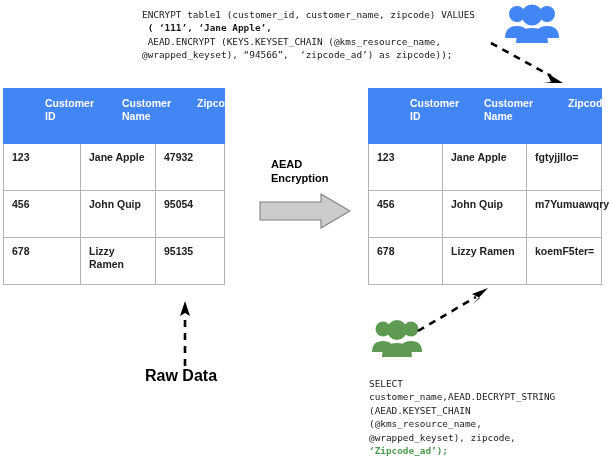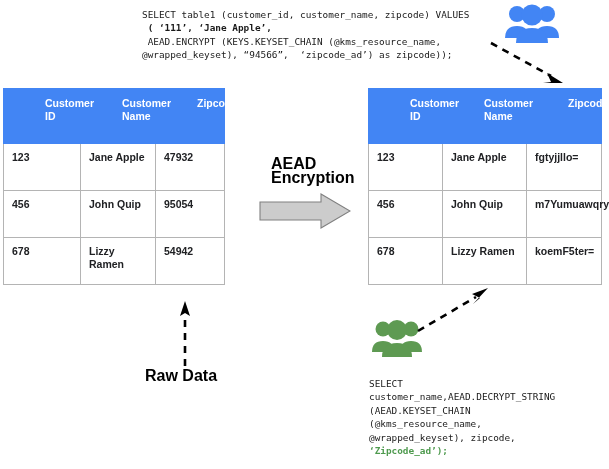"SELECT table1 (customer_id," span { text: SELECT -> ENCRYPT }
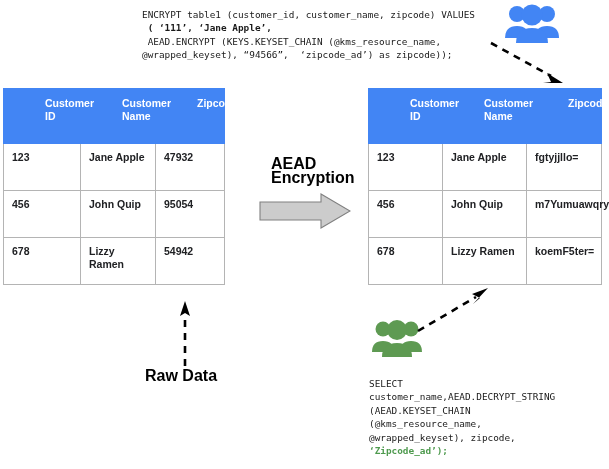"AEAD" #encryption-label { font-size: 16px -> 11px }
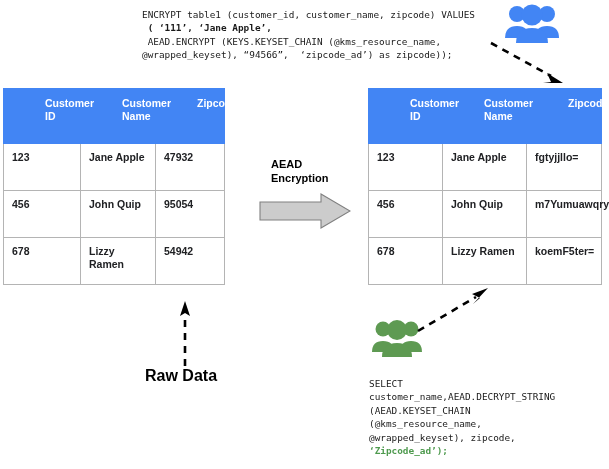"54942" td { text: 54942 -> 95135 }
